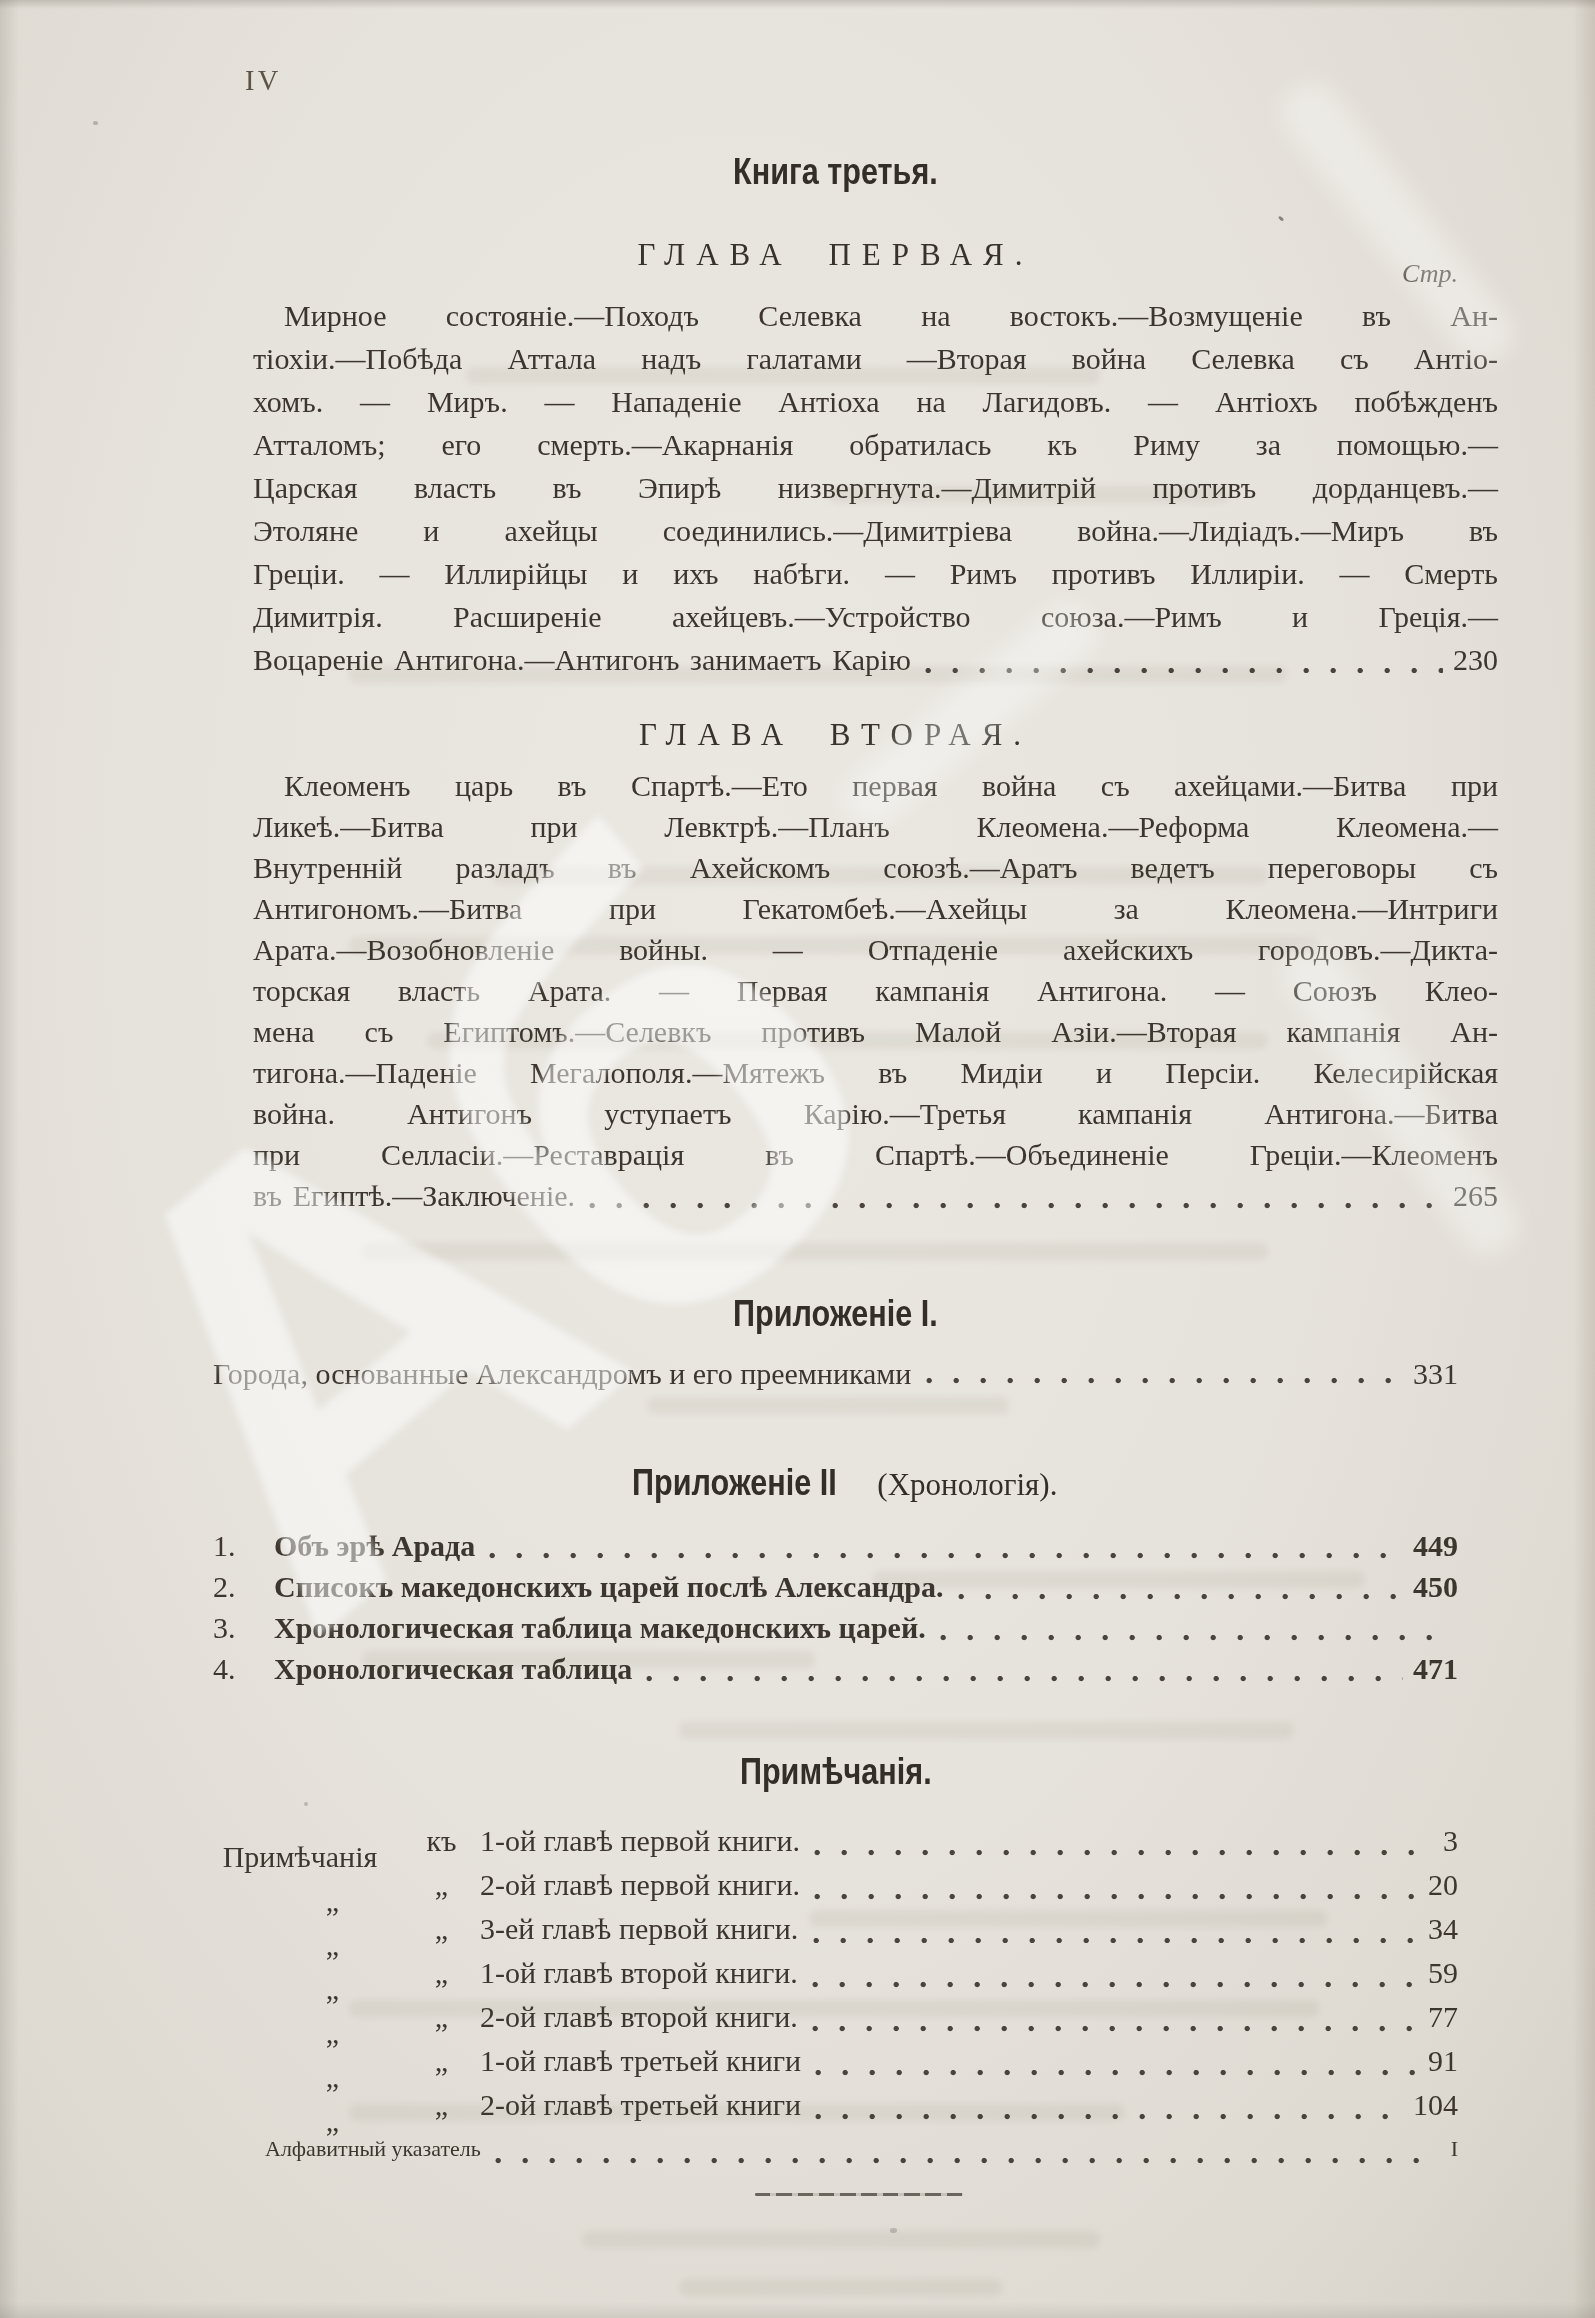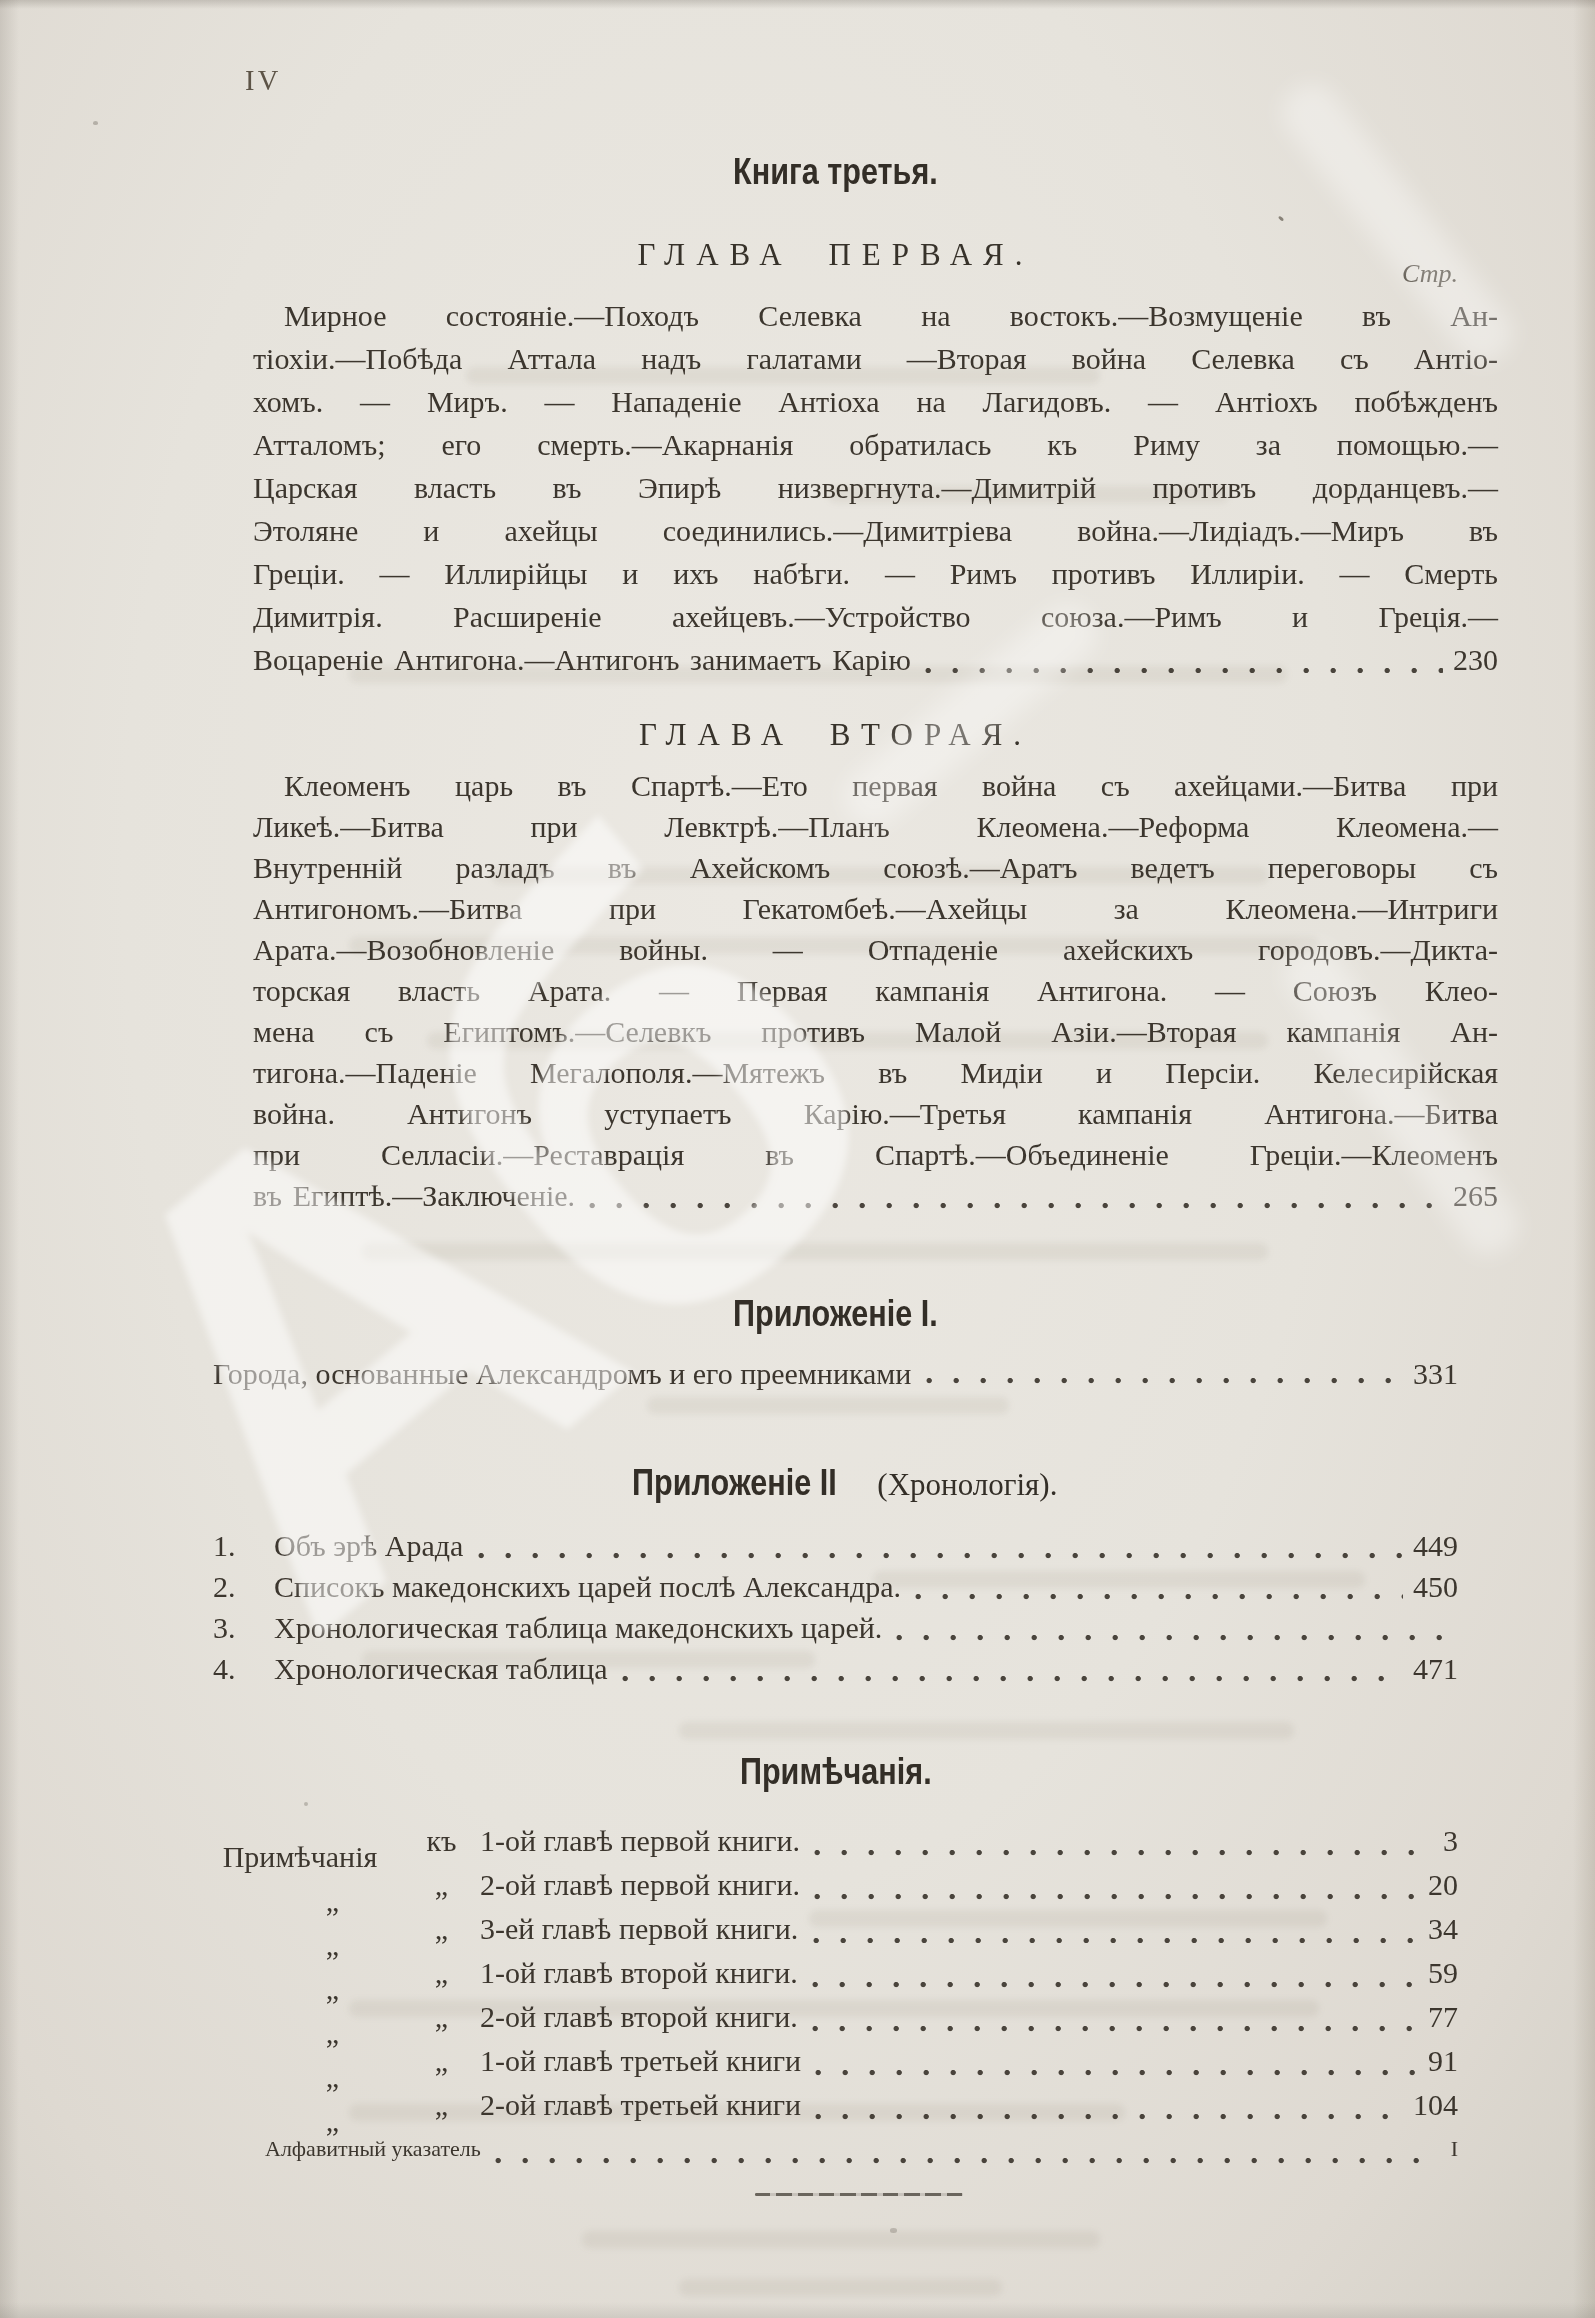"Объ эрѣ Арада" .arest { font-weight: none -> bold }
